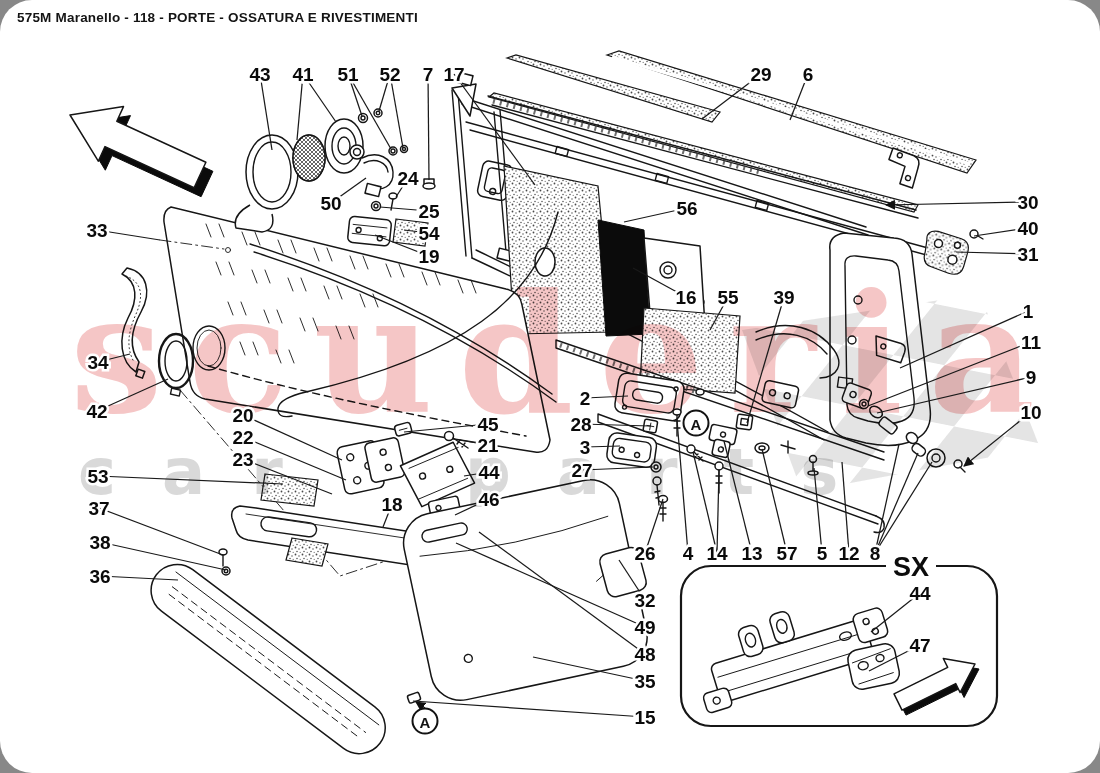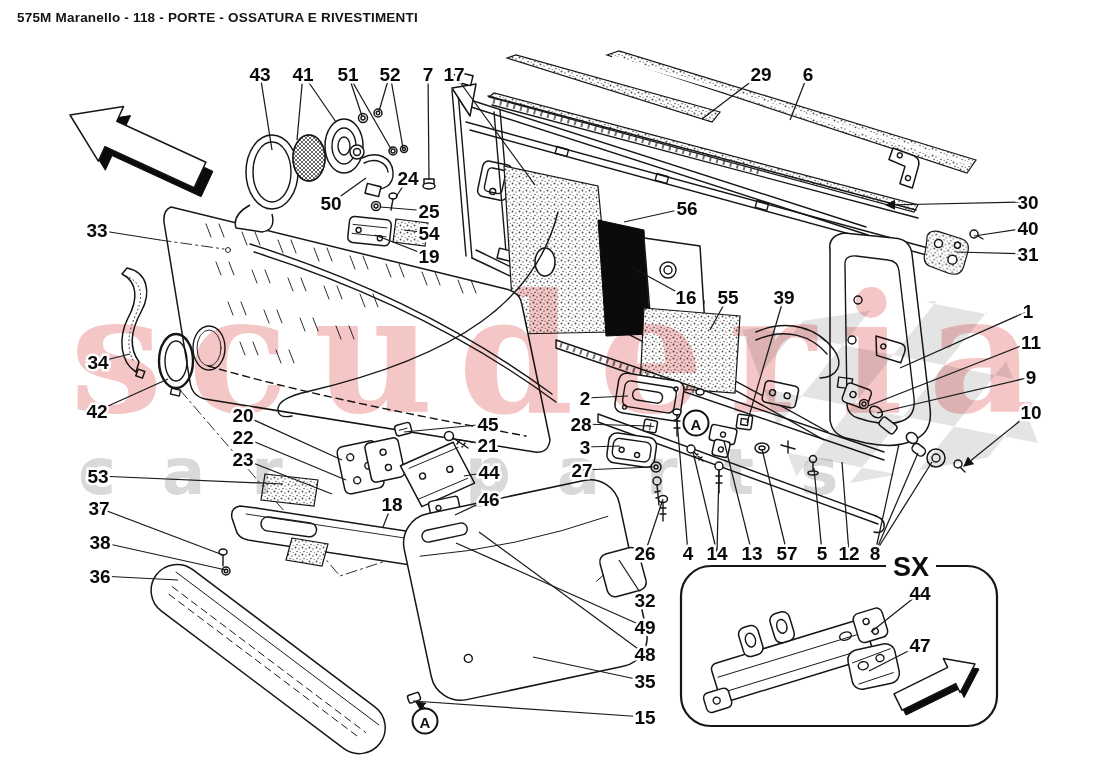"575M Maranello - 118 -" #page { border-radius: none -> 32px }
